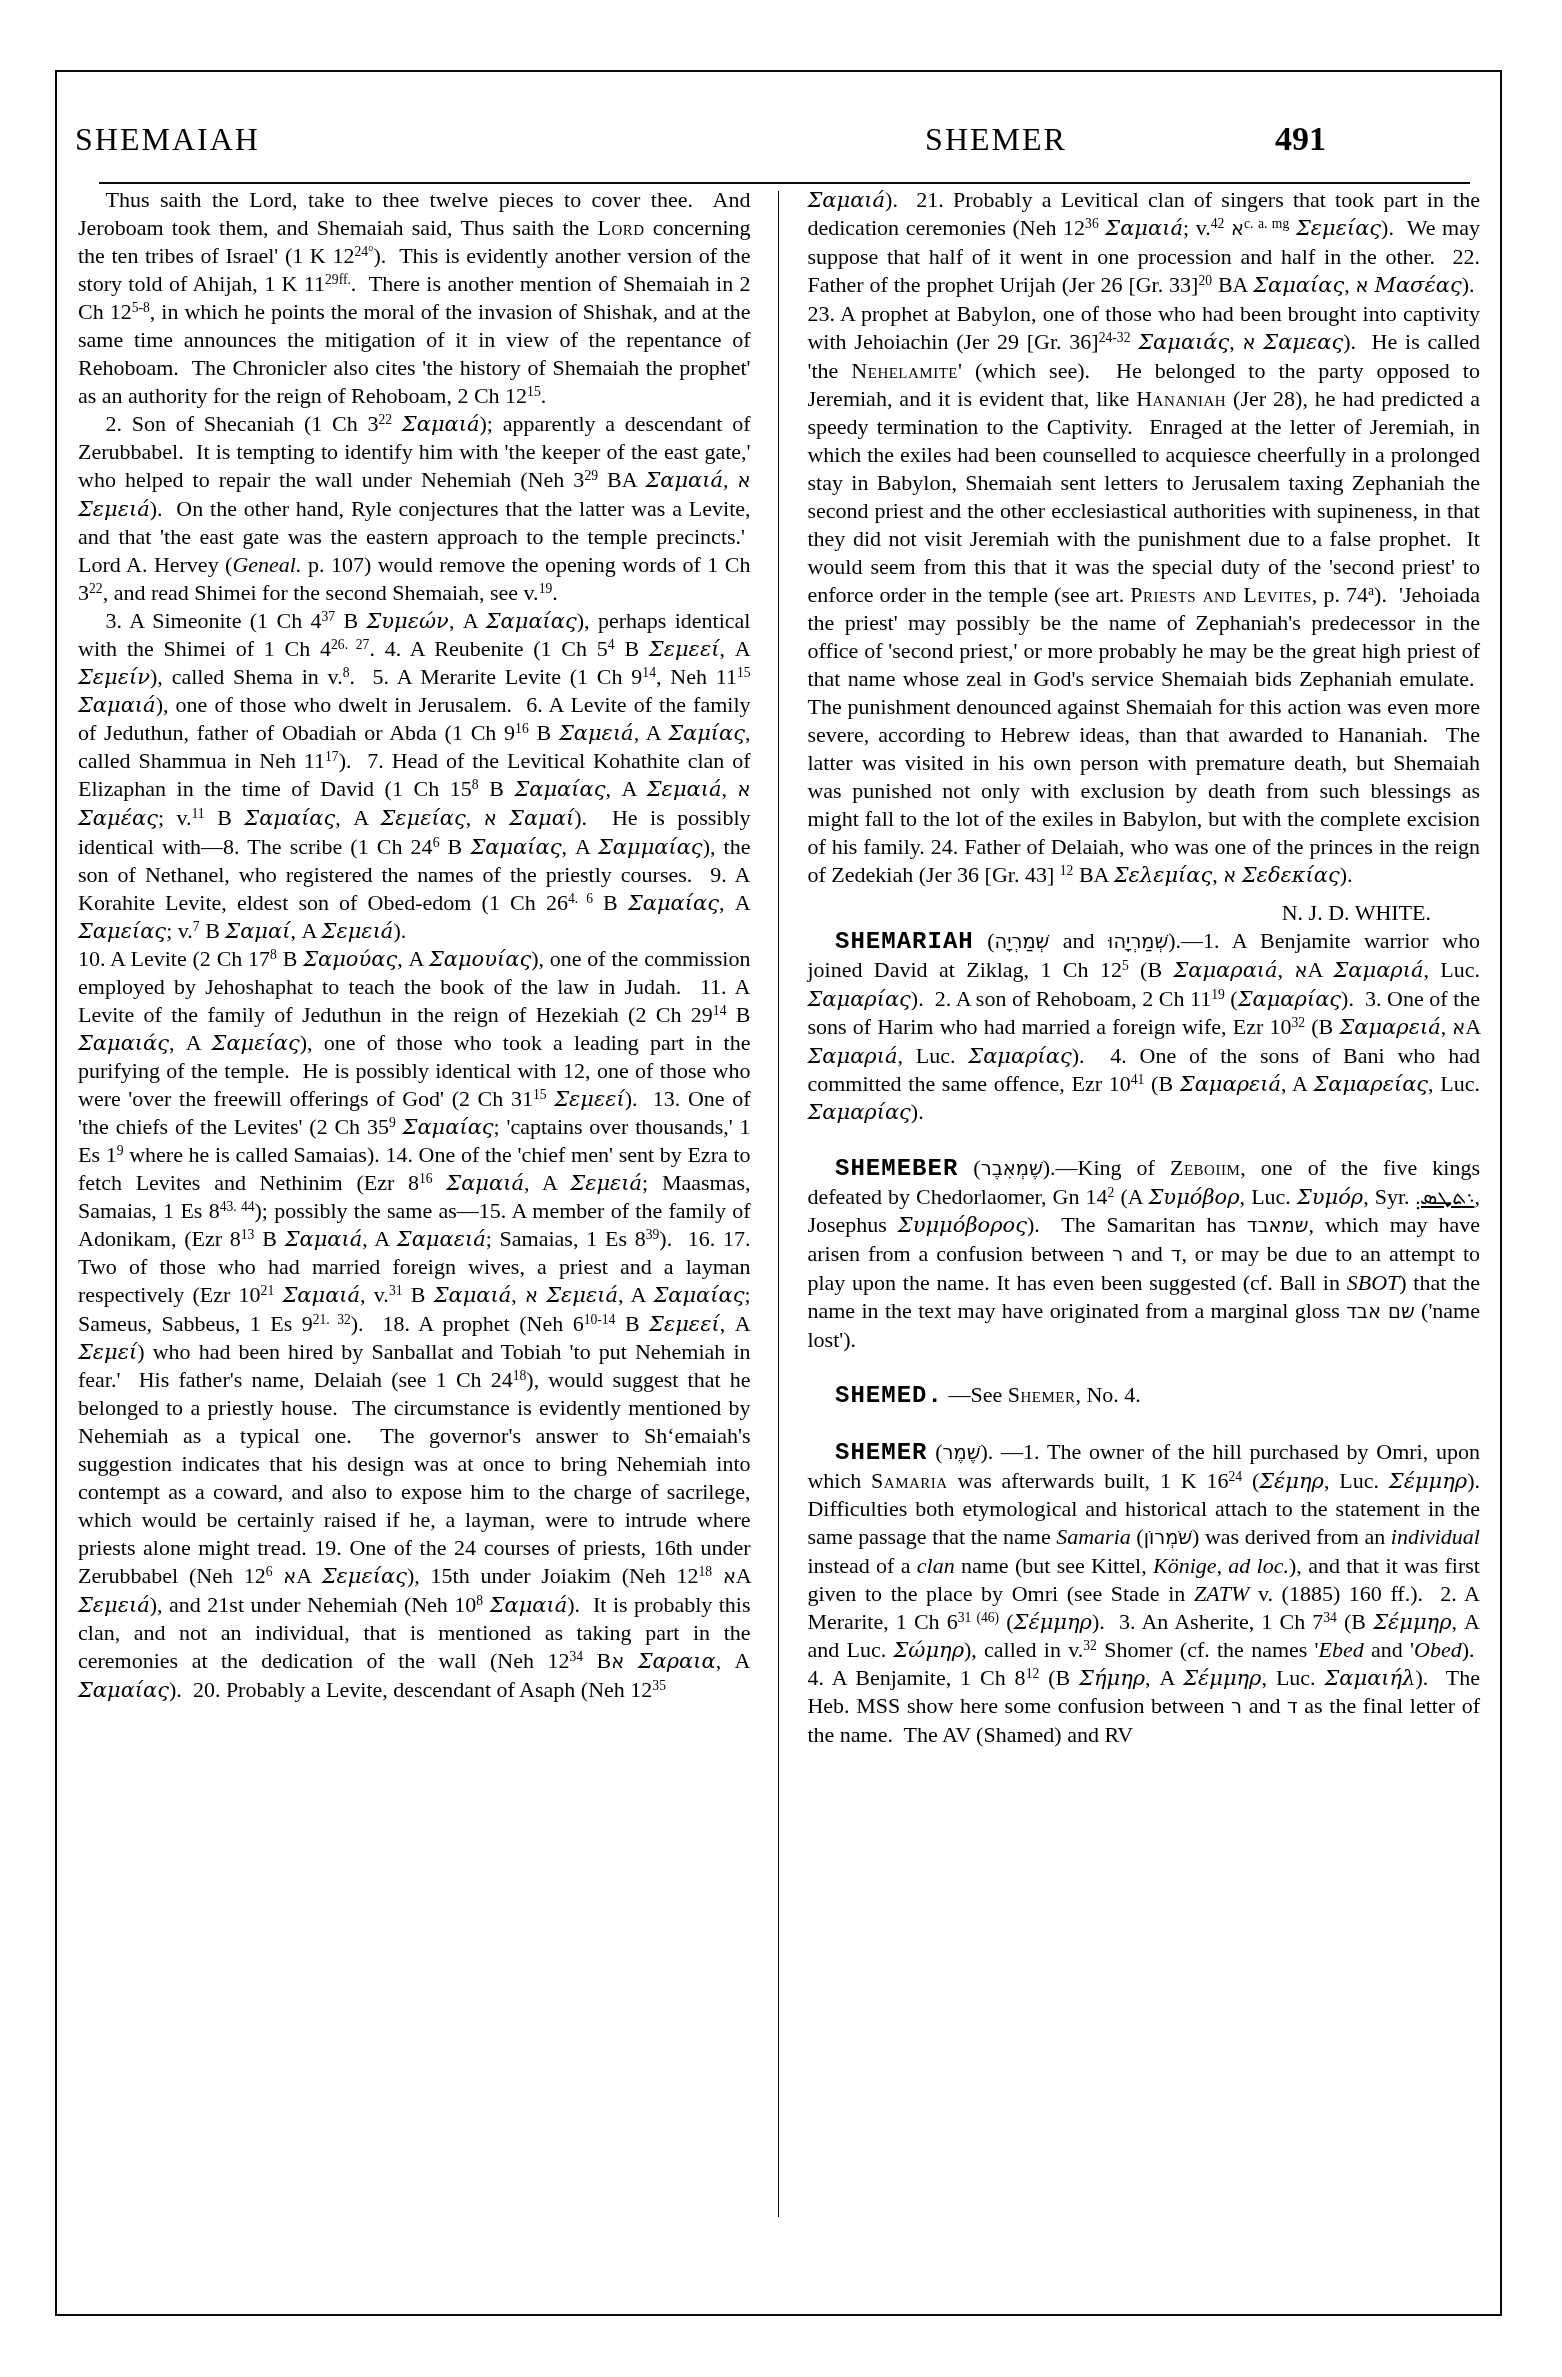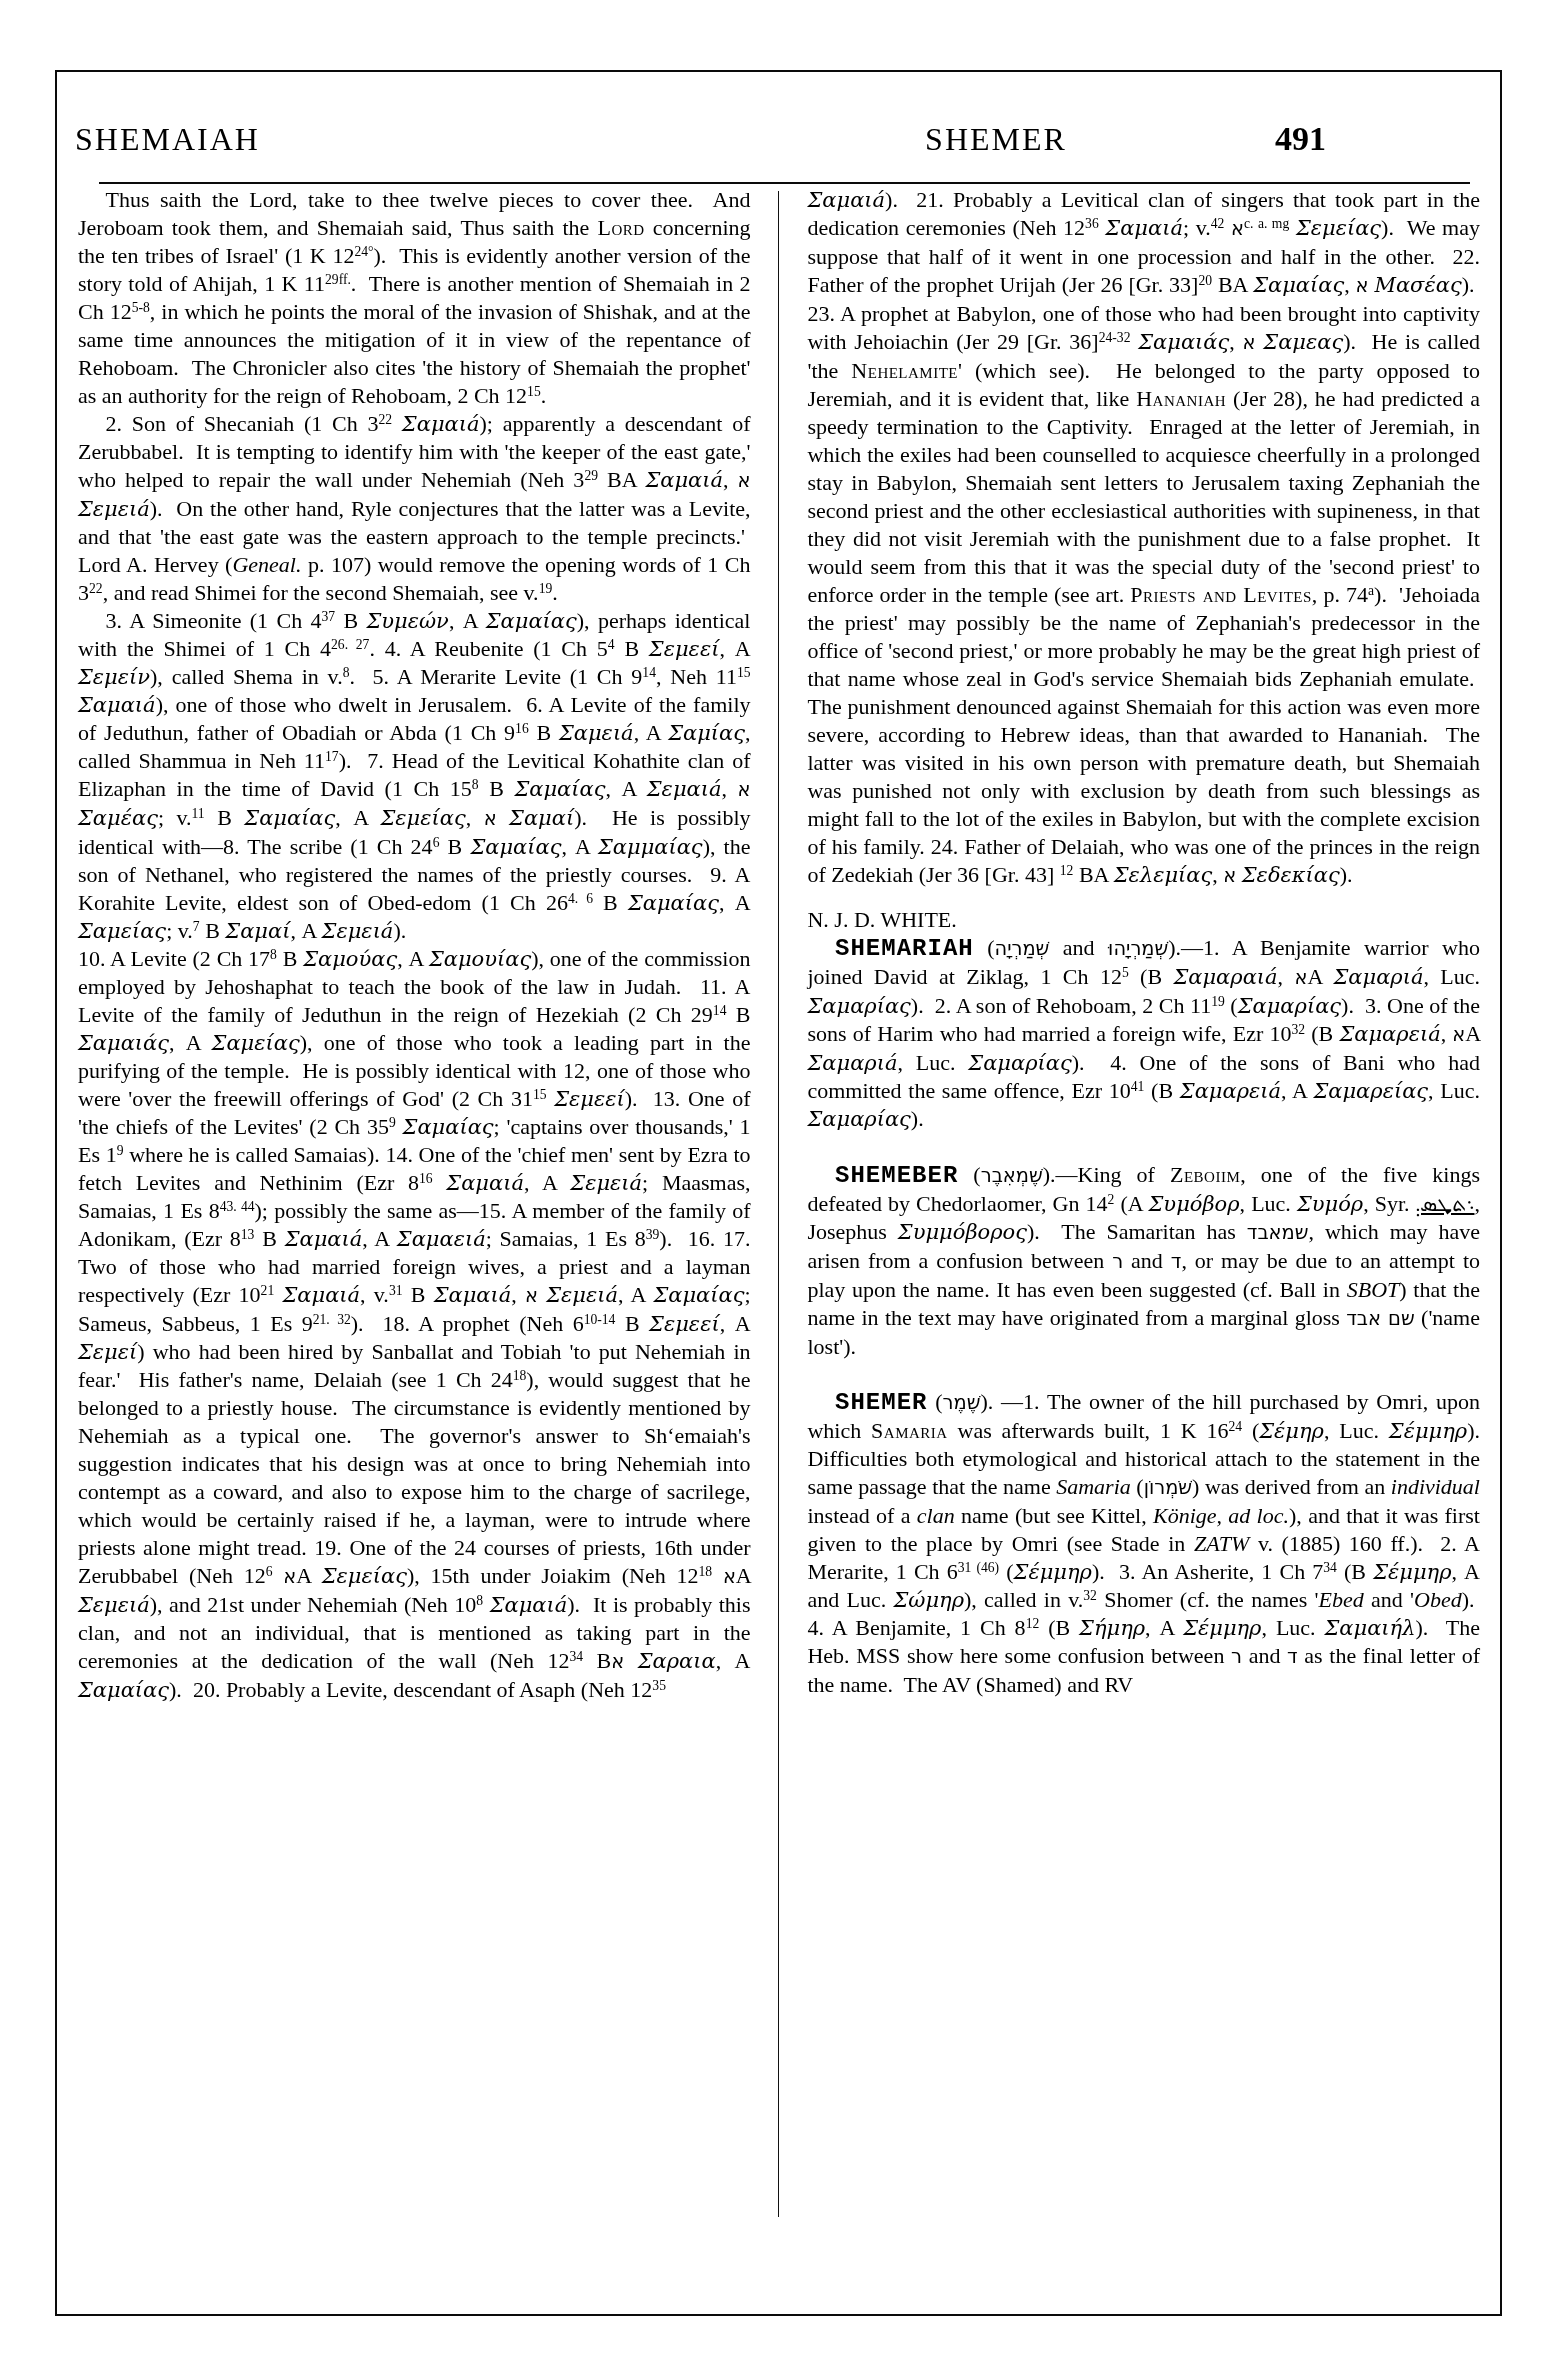"N. J. D. WHITE." .sig { margin-top: 16px -> 9px; text-align: left -> right }
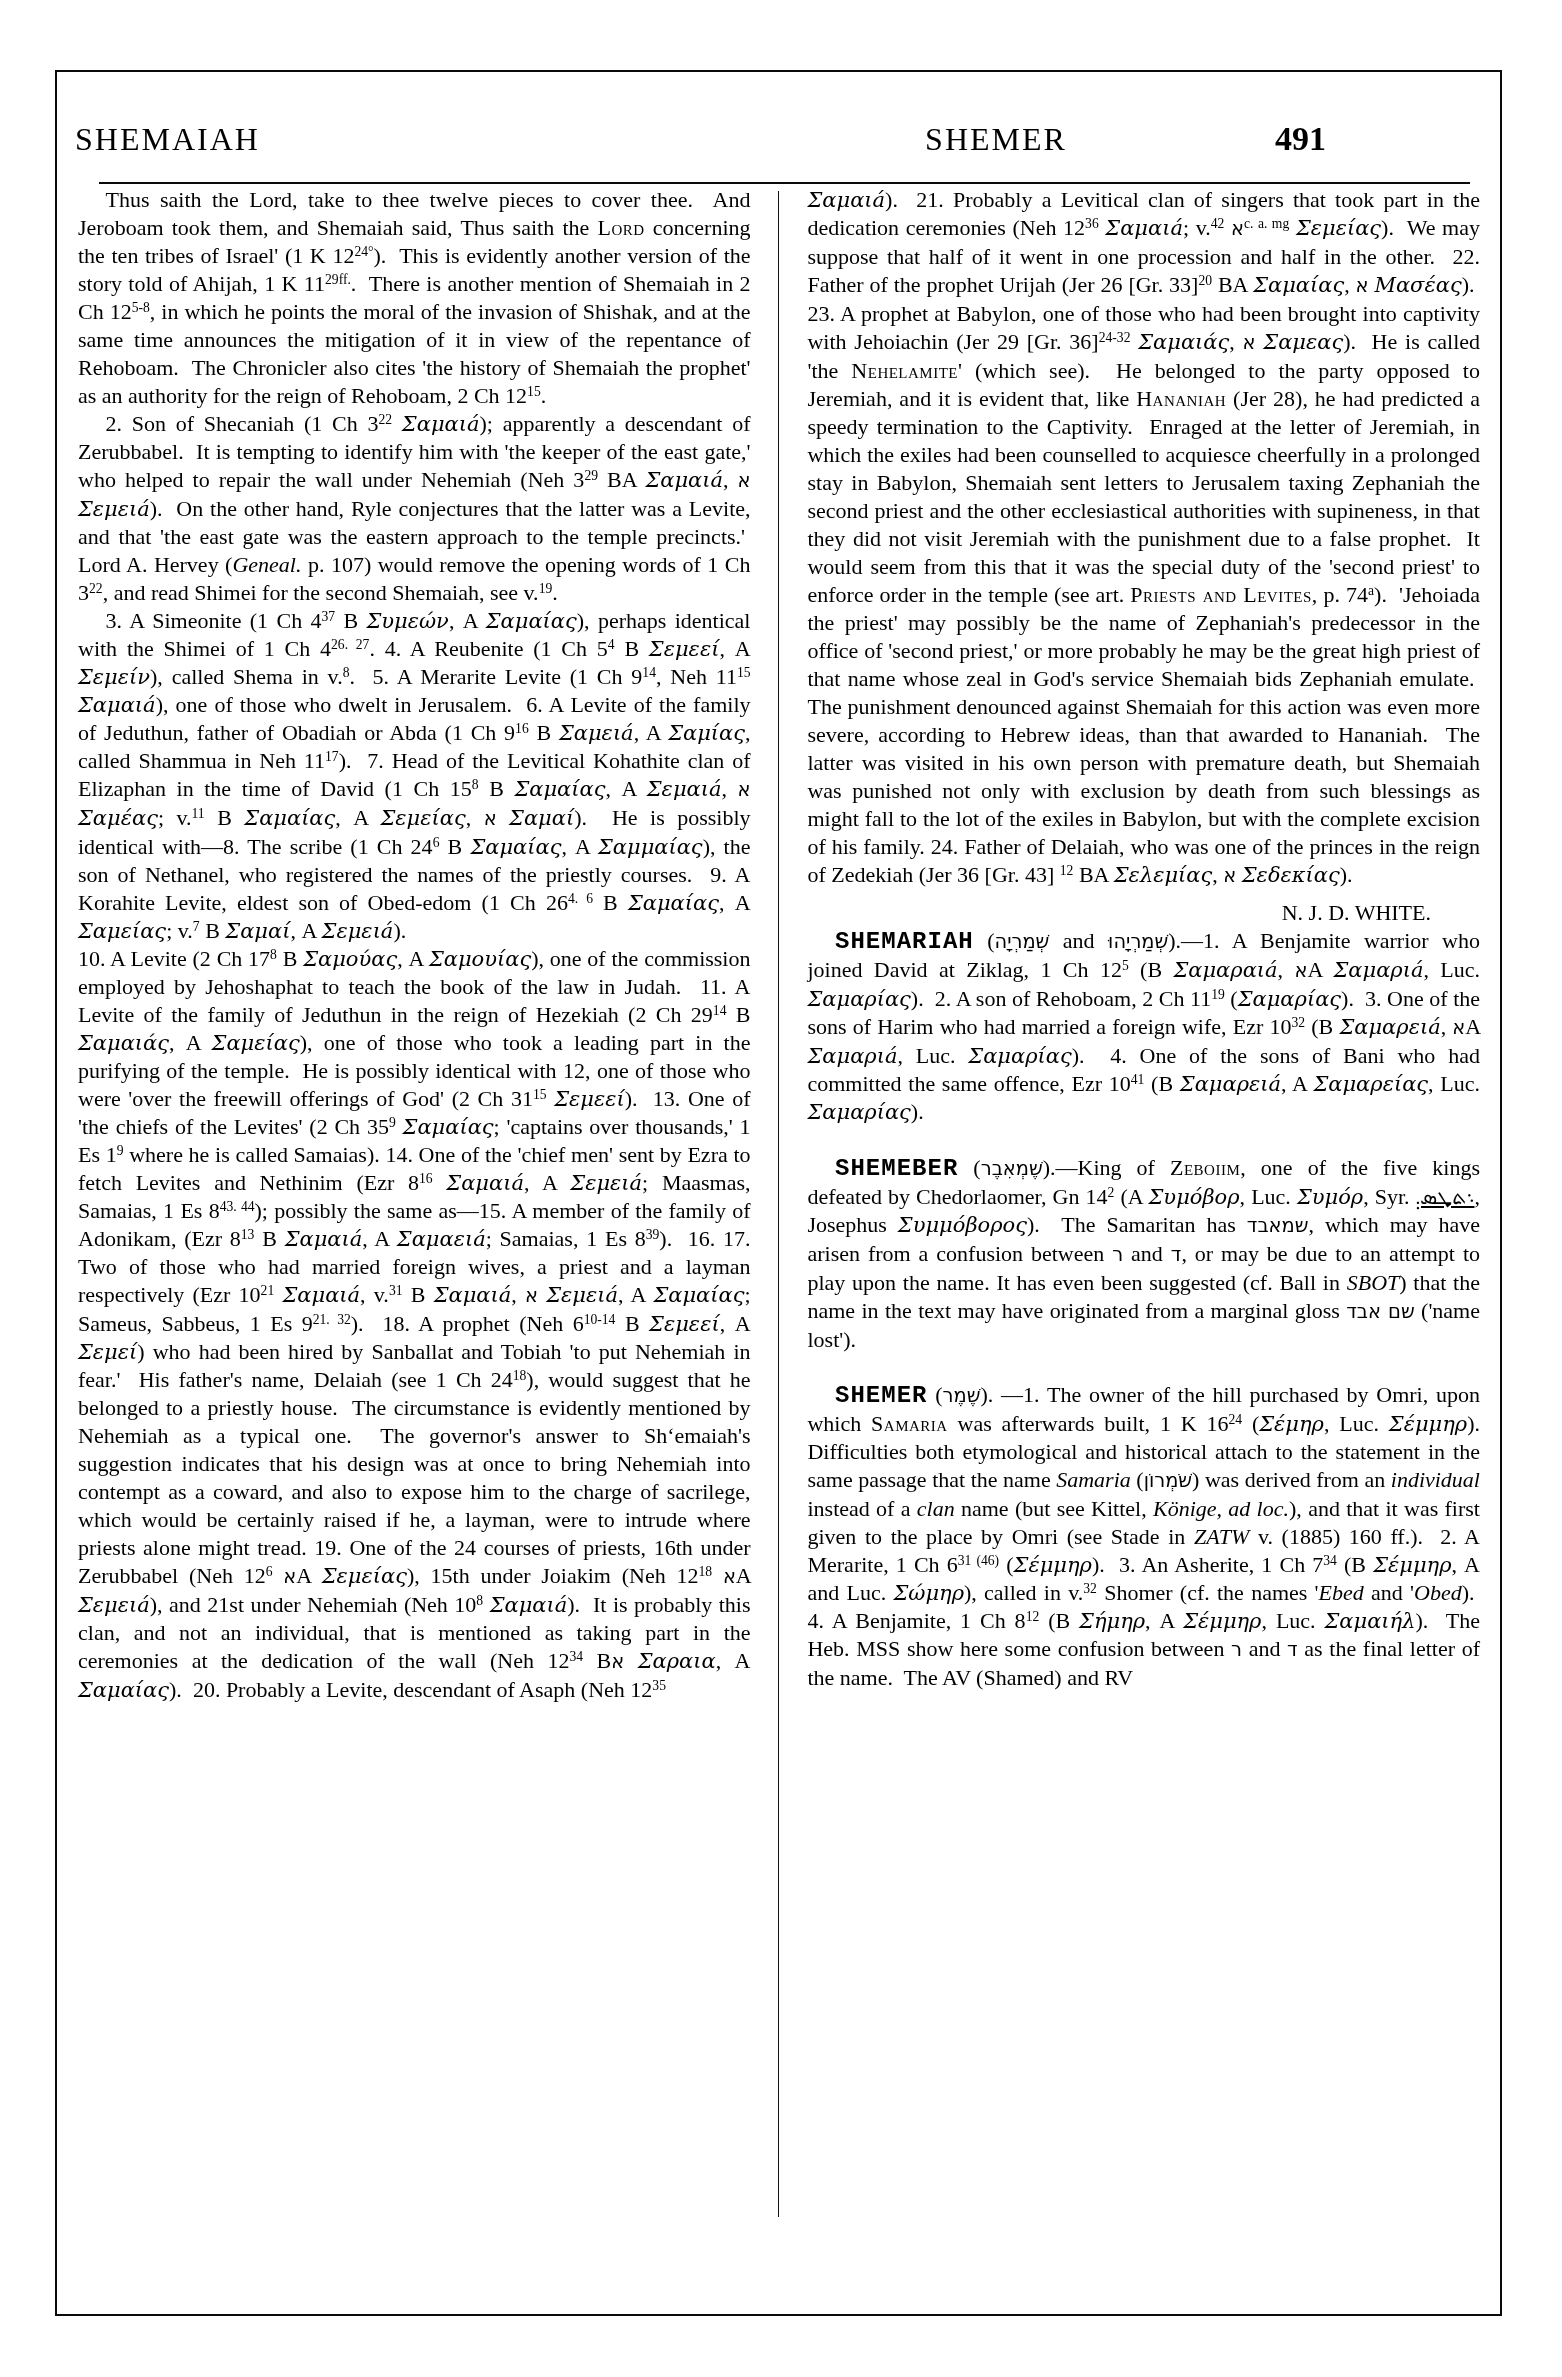"SHEMED. —See Shemer, No. 4." p.ind { html: none -> <p> <span>SHEMED.</span> <span>—See <span>Shemer</span>, No. <b>4.</b></span> </p> }
